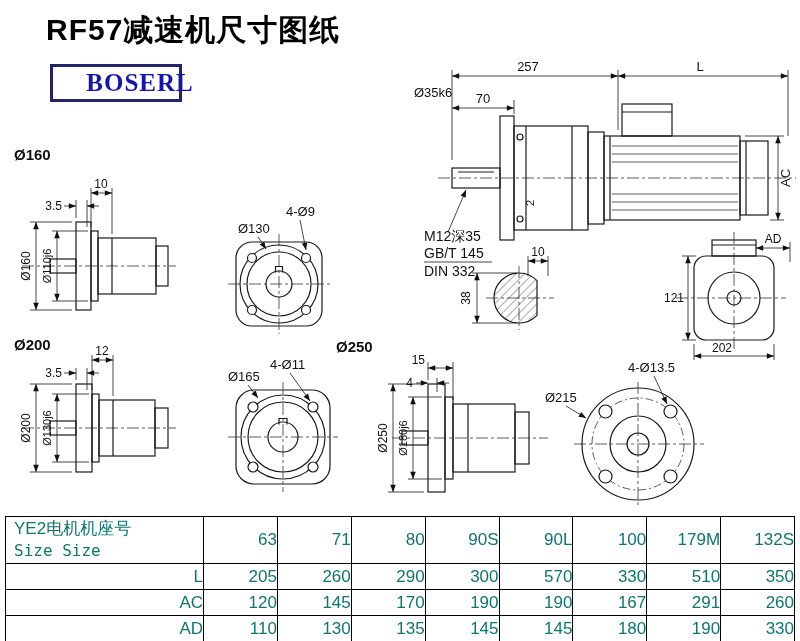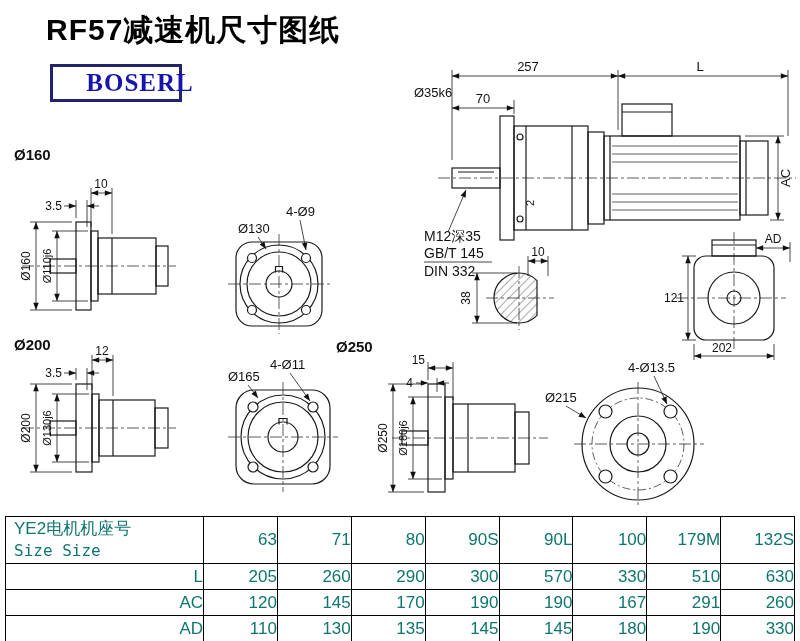"630" td { text: 630 -> 350 }
